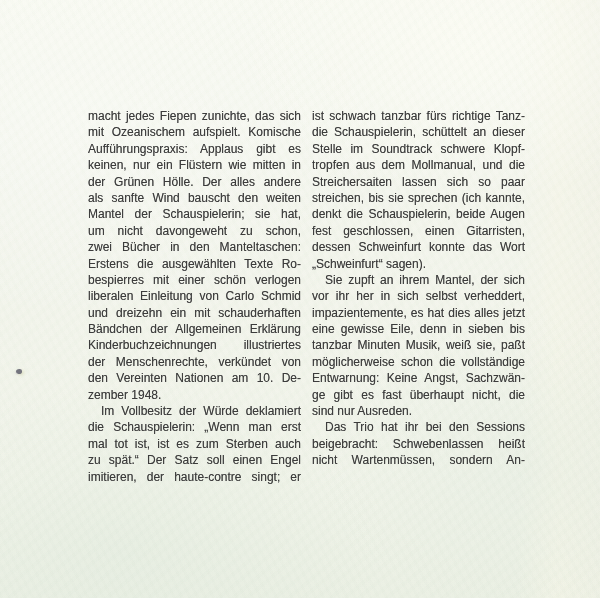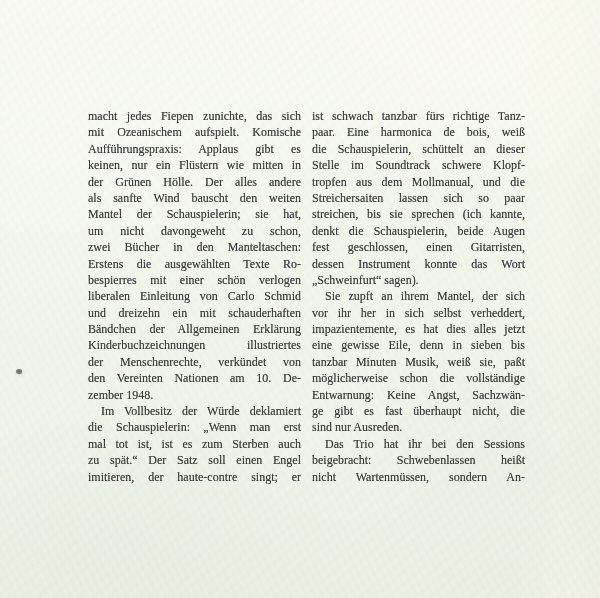"macht jedes Fiepen zunichte, das" .line { font-family: Liberation Serif, serif -> none }
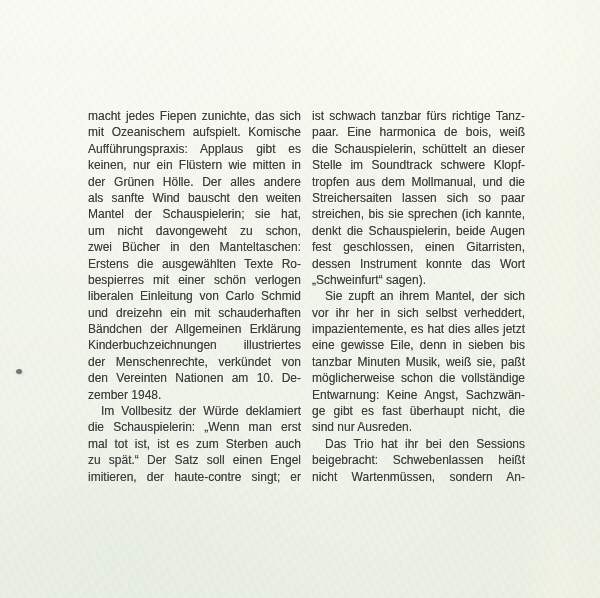"paar. Eine harmonica de bois," div.line { html: <div>paar. Eine harmonica de bois, weiß</div> -> none }
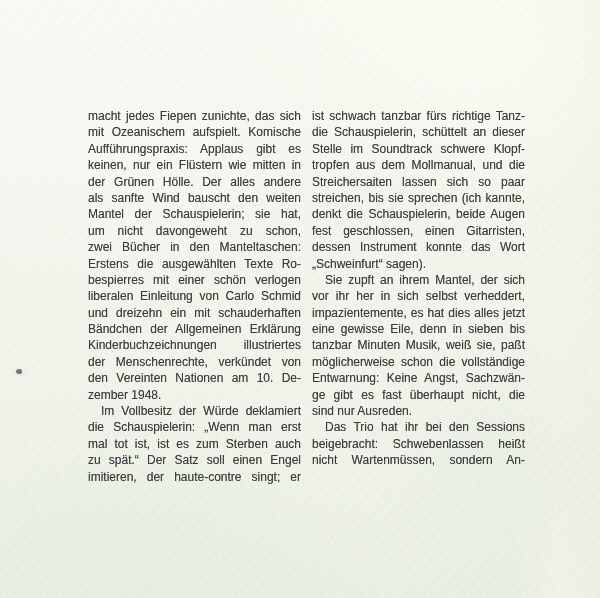"dessen Instrument konnte das Wort" div.line { text: Instrument -> Schweinfurt }
